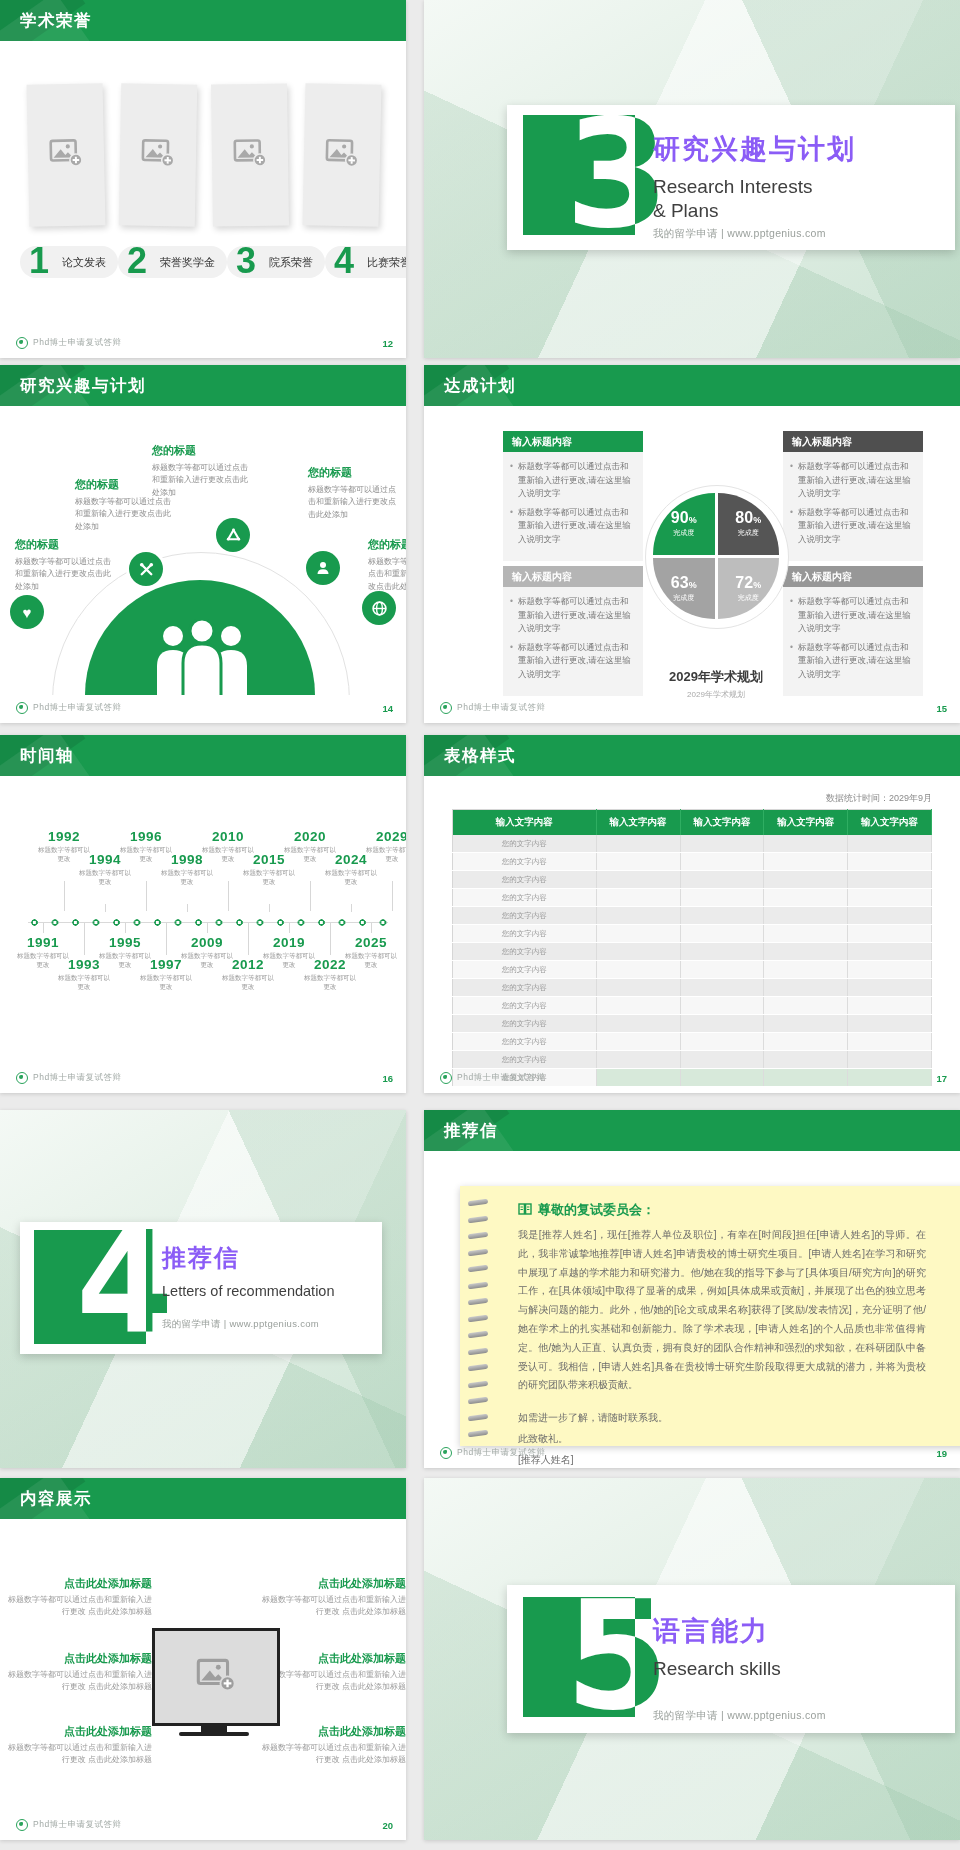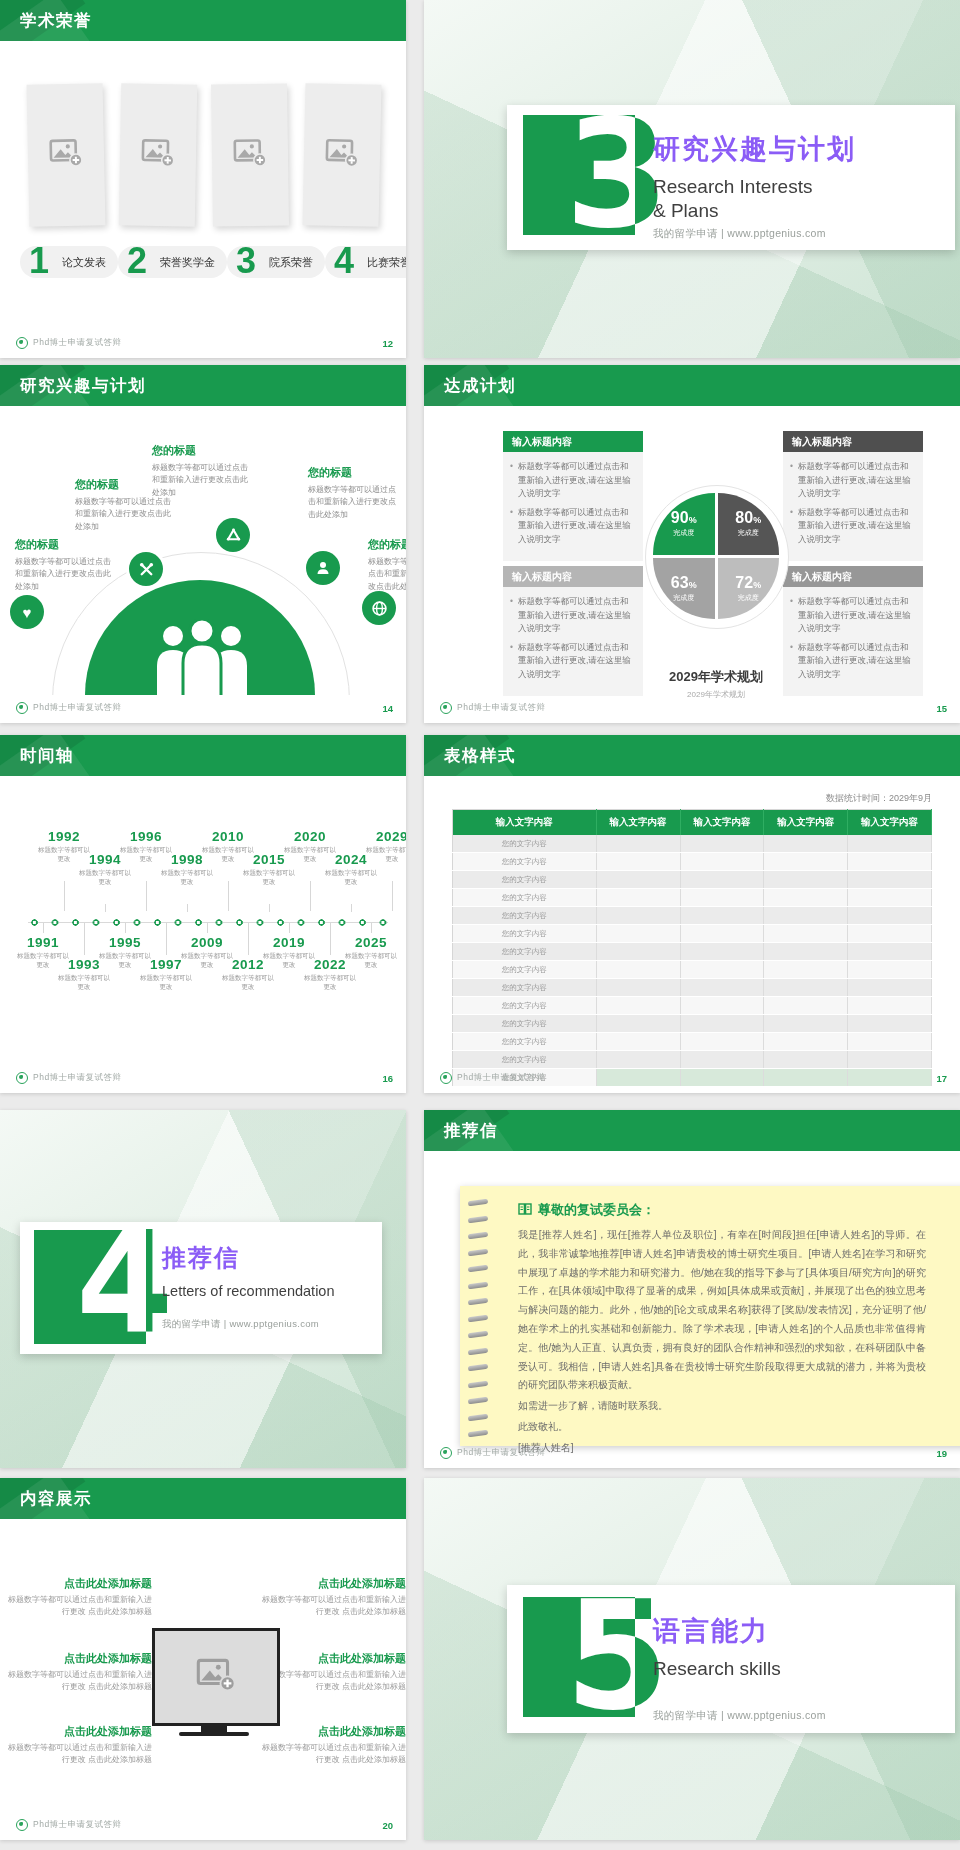"如需进一步了解，请随时联系我。" div.lp { margin-top: 2px -> 14px }
